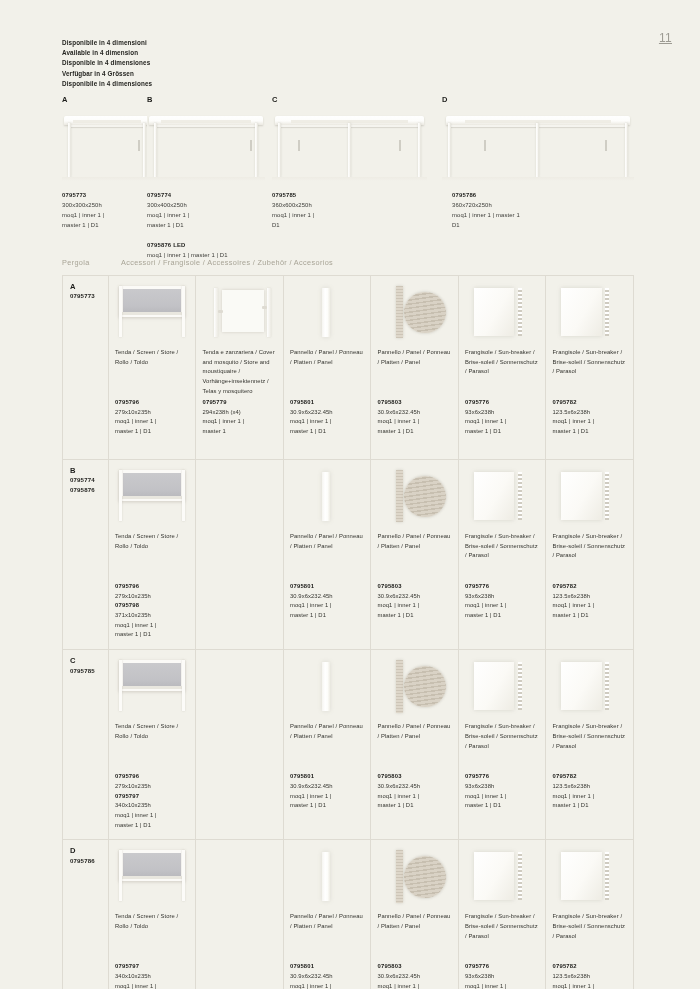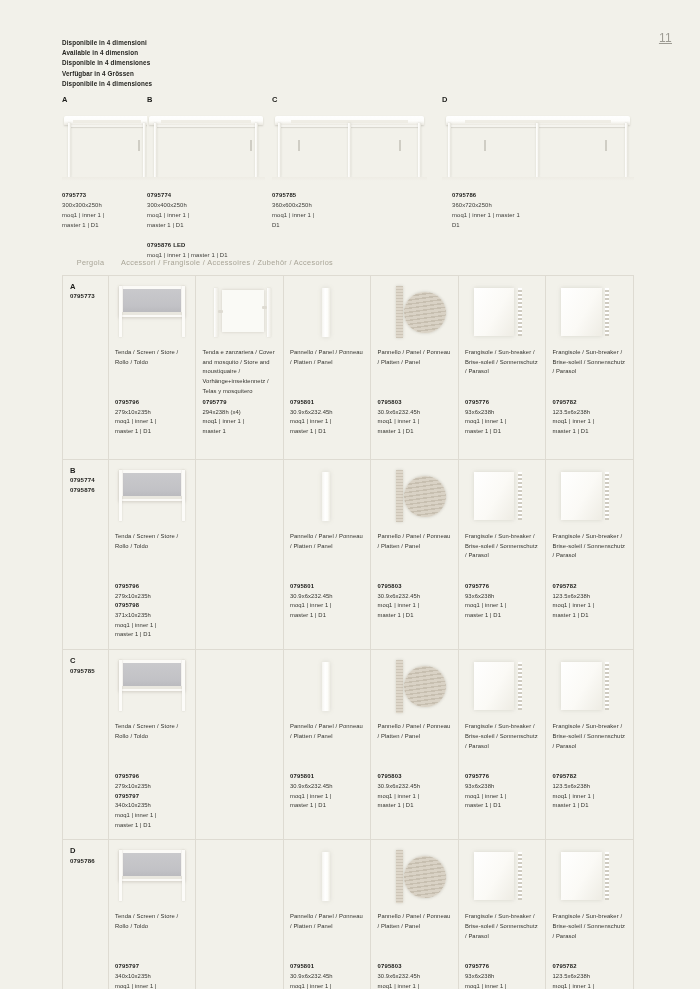"Pergola" .table-head .pergola-label { text-align: center -> none }
